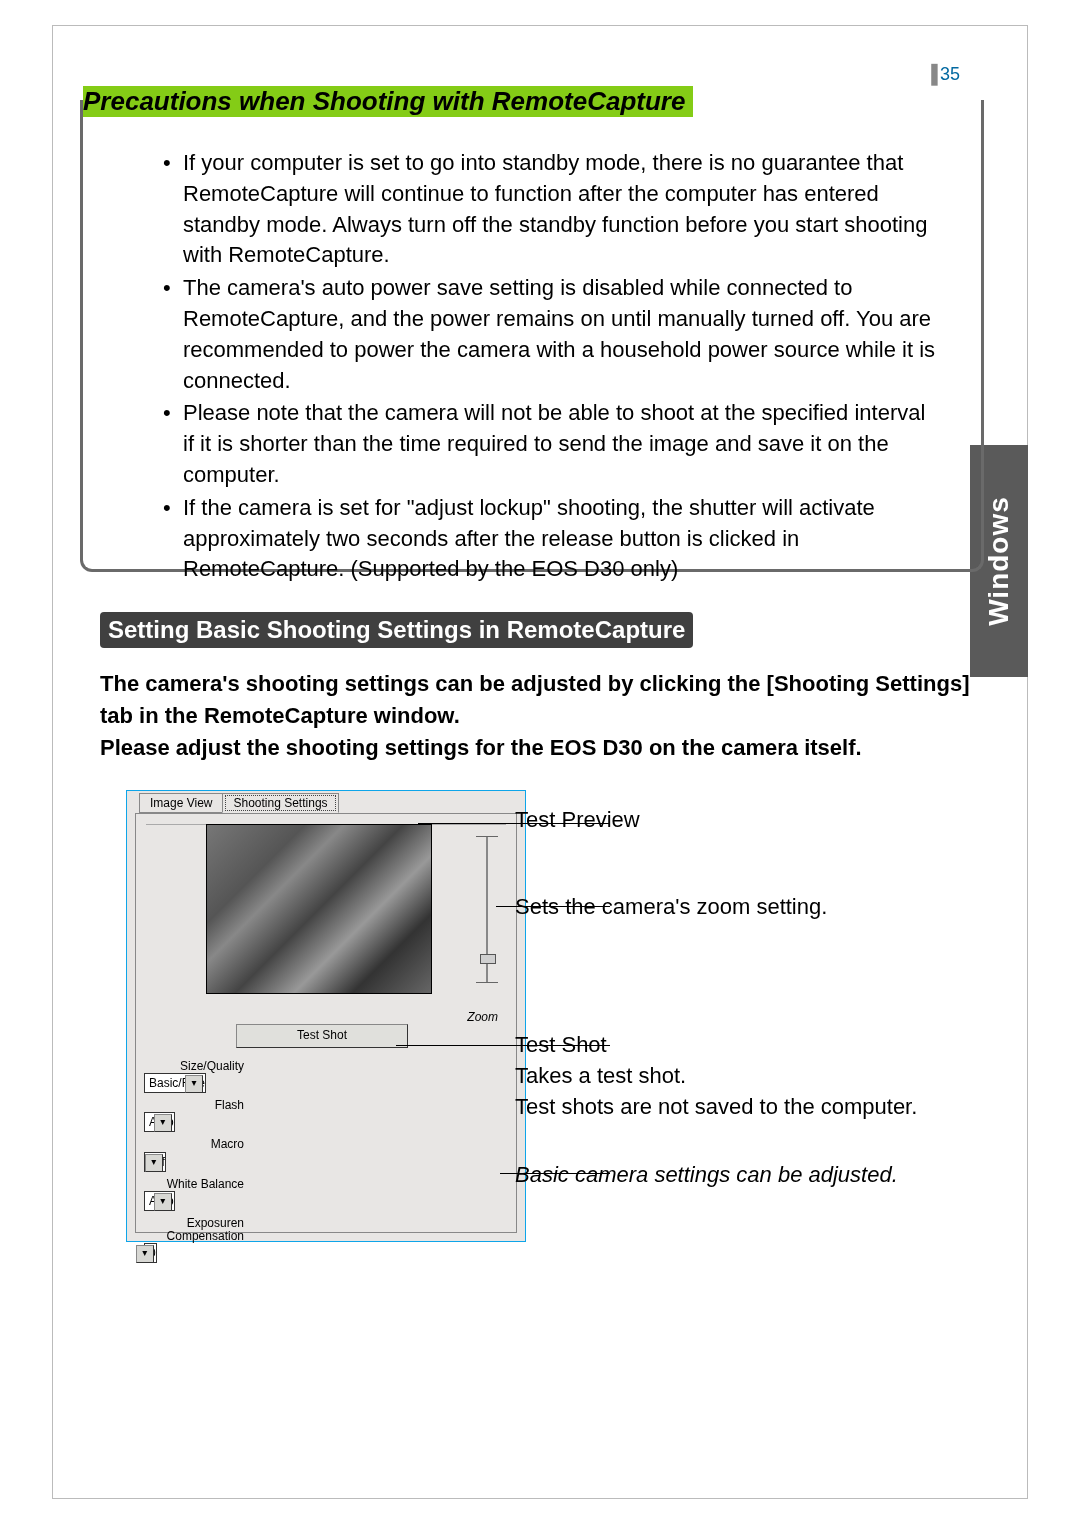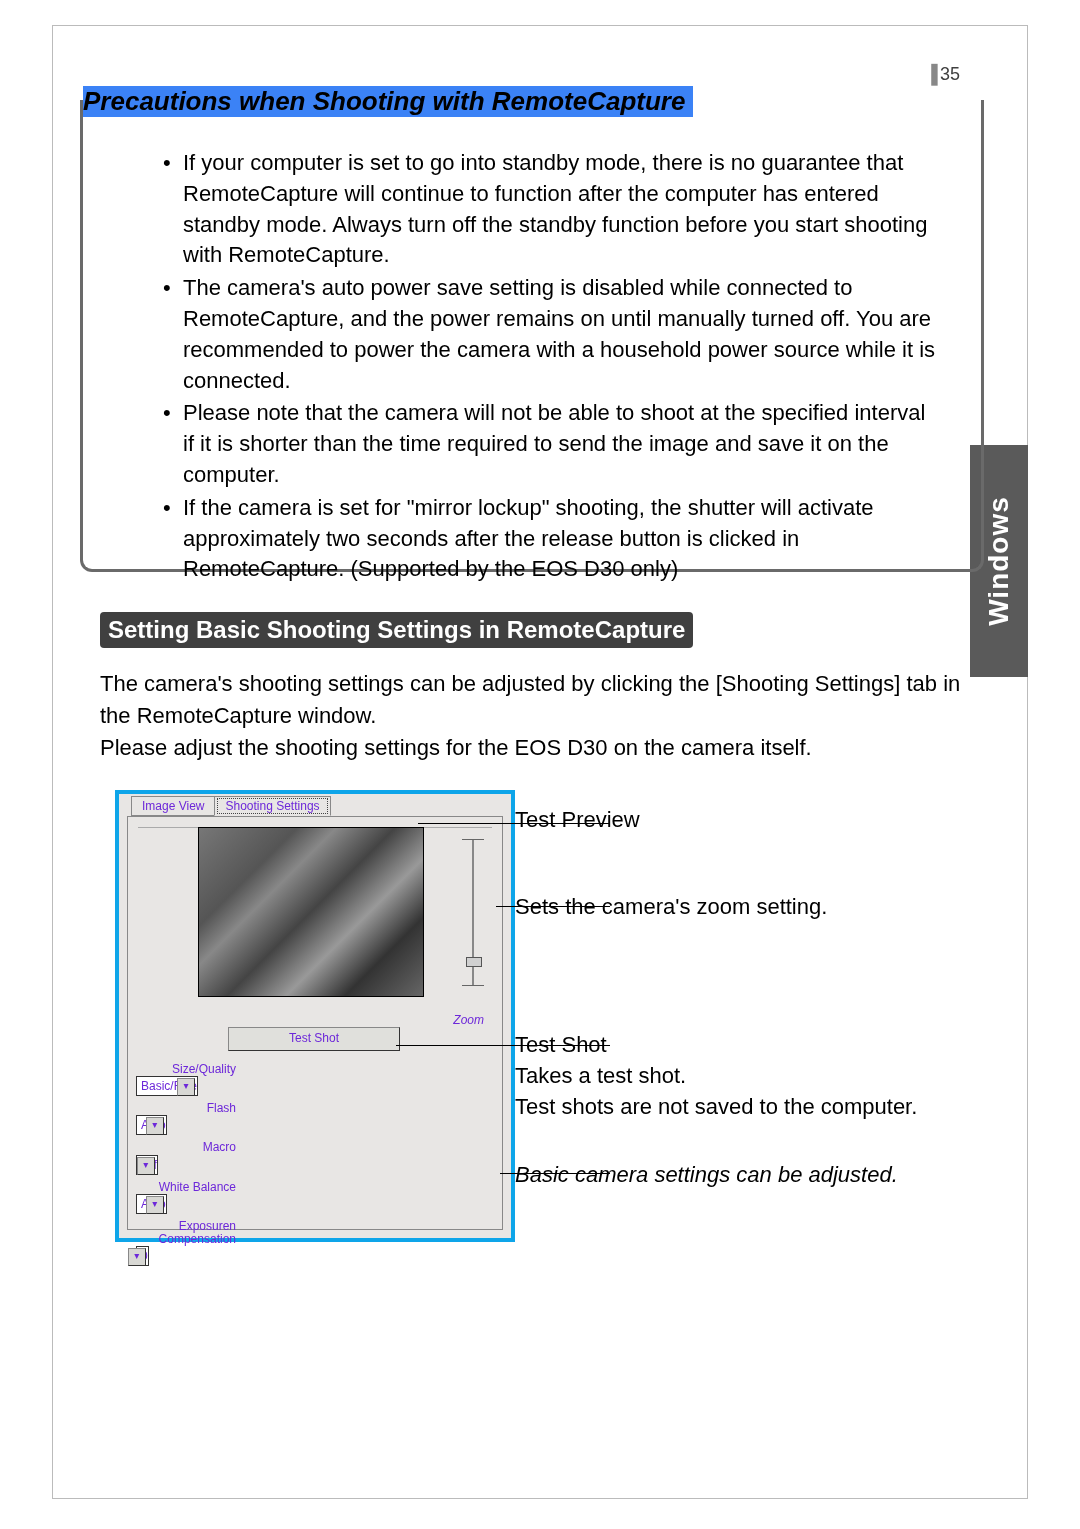"35" .page-num { color: #404040 -> #0369a1 }
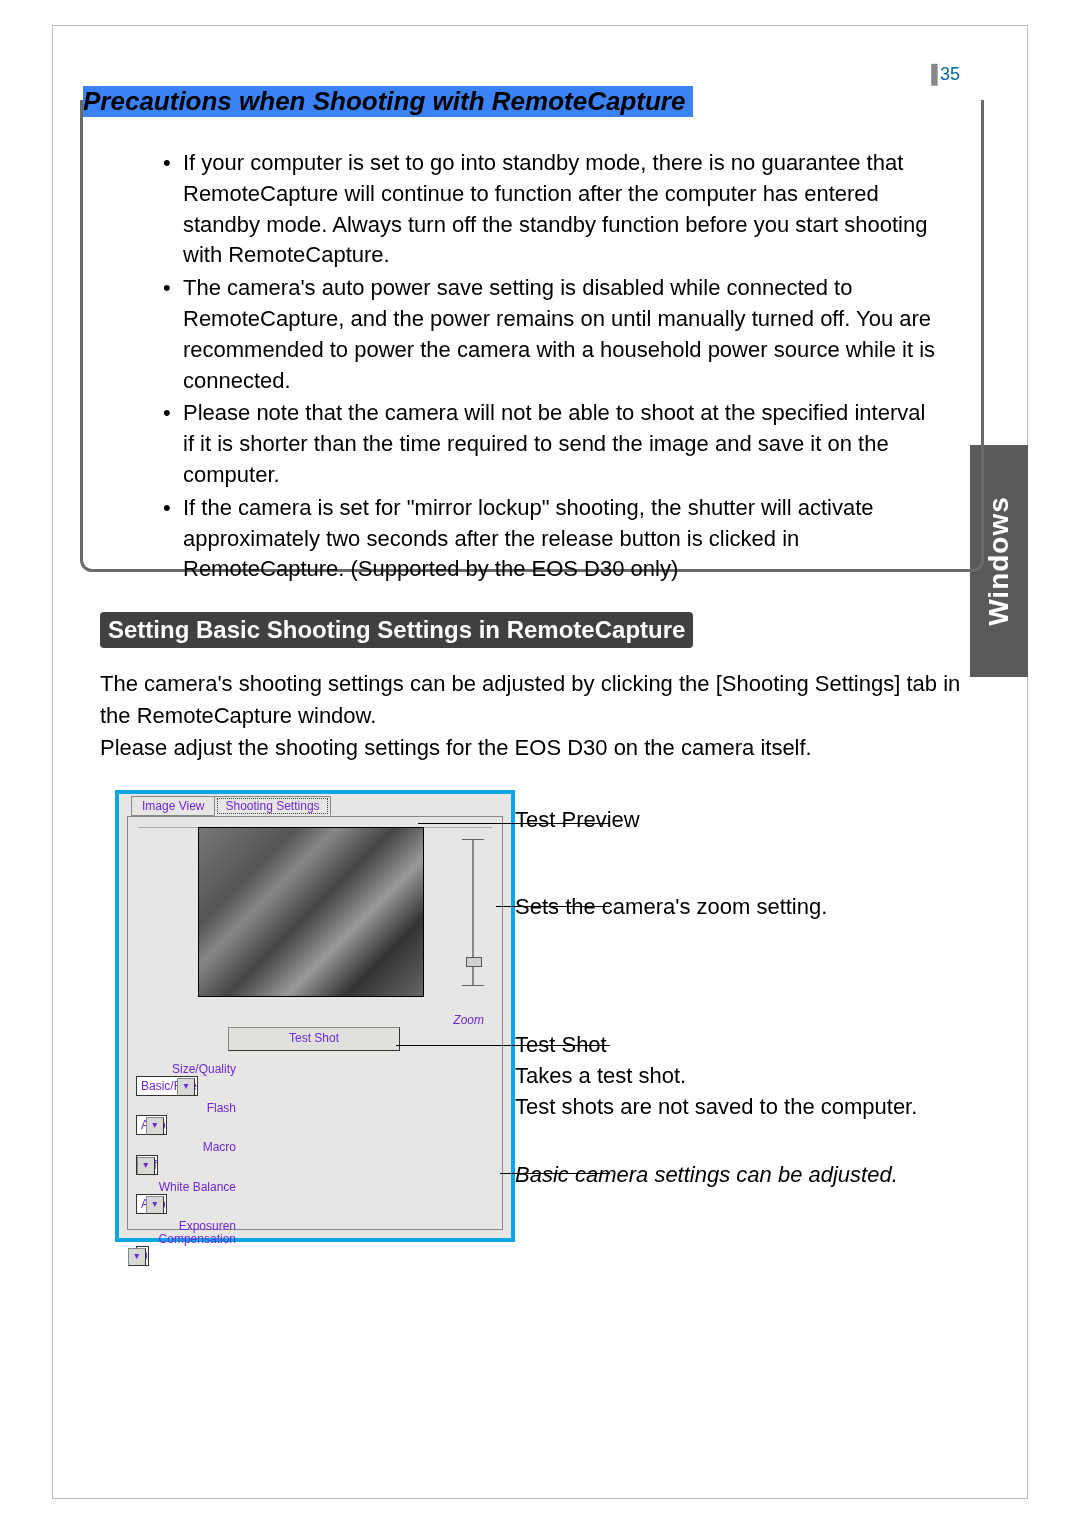"Precautions when Shooting with" .precautions .title { background: #3b82f6 -> #84cc16 }
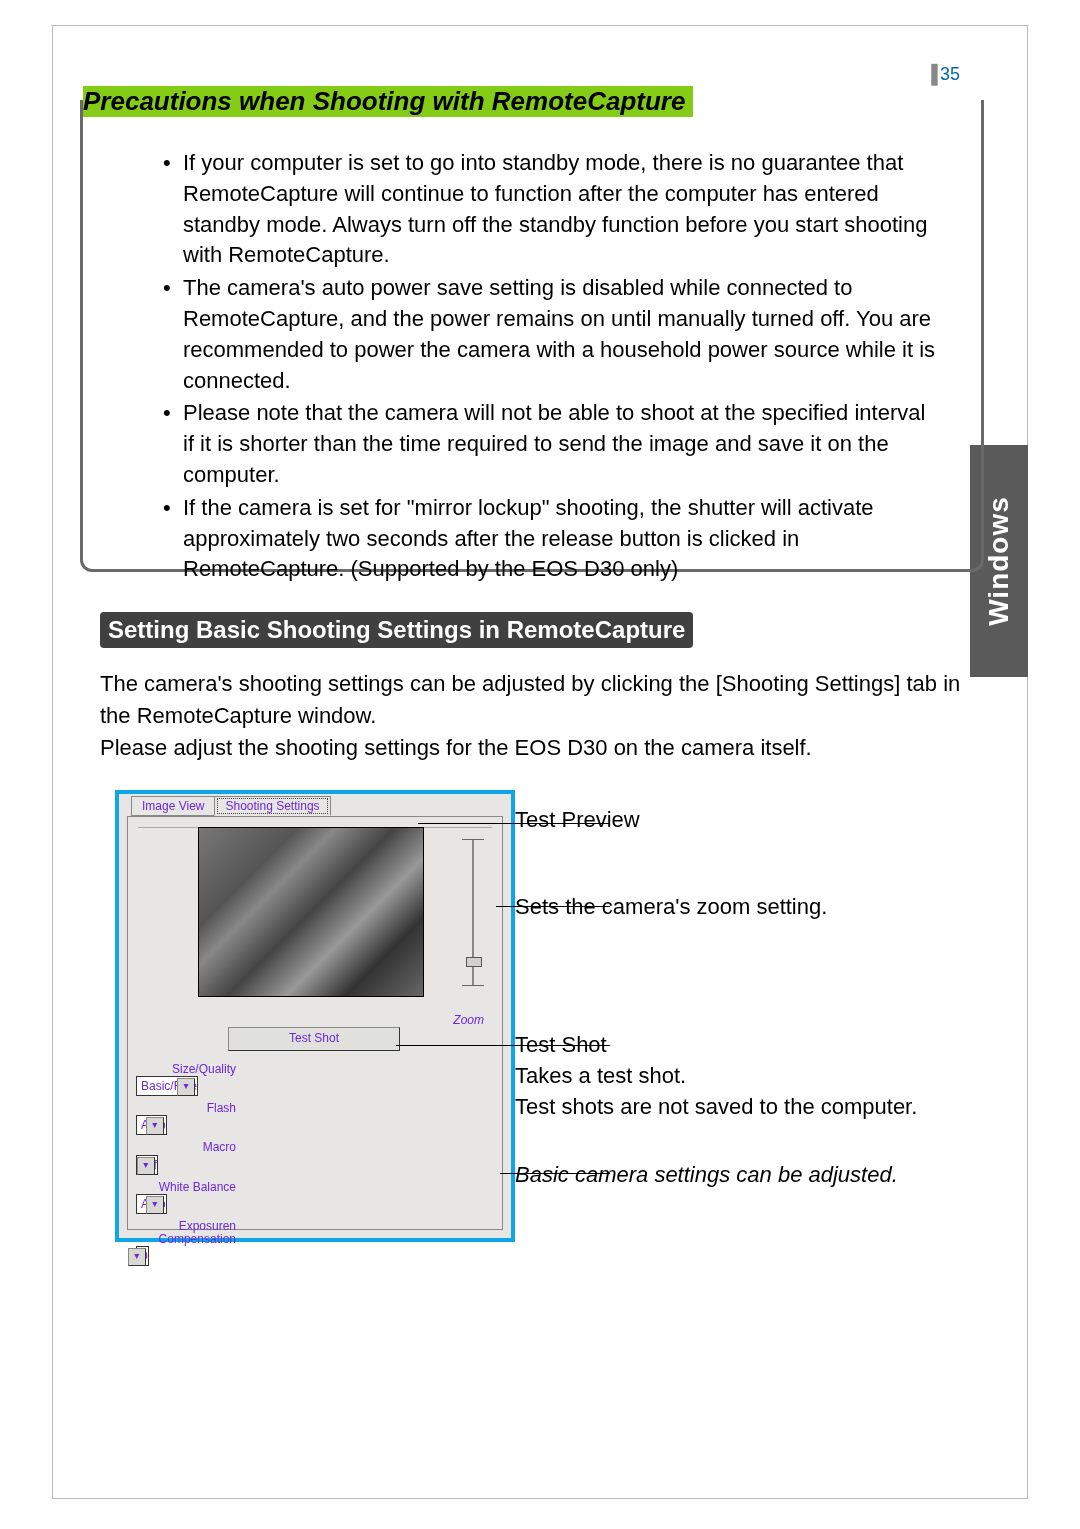"If the camera is set" li { text: mirror -> adjust }
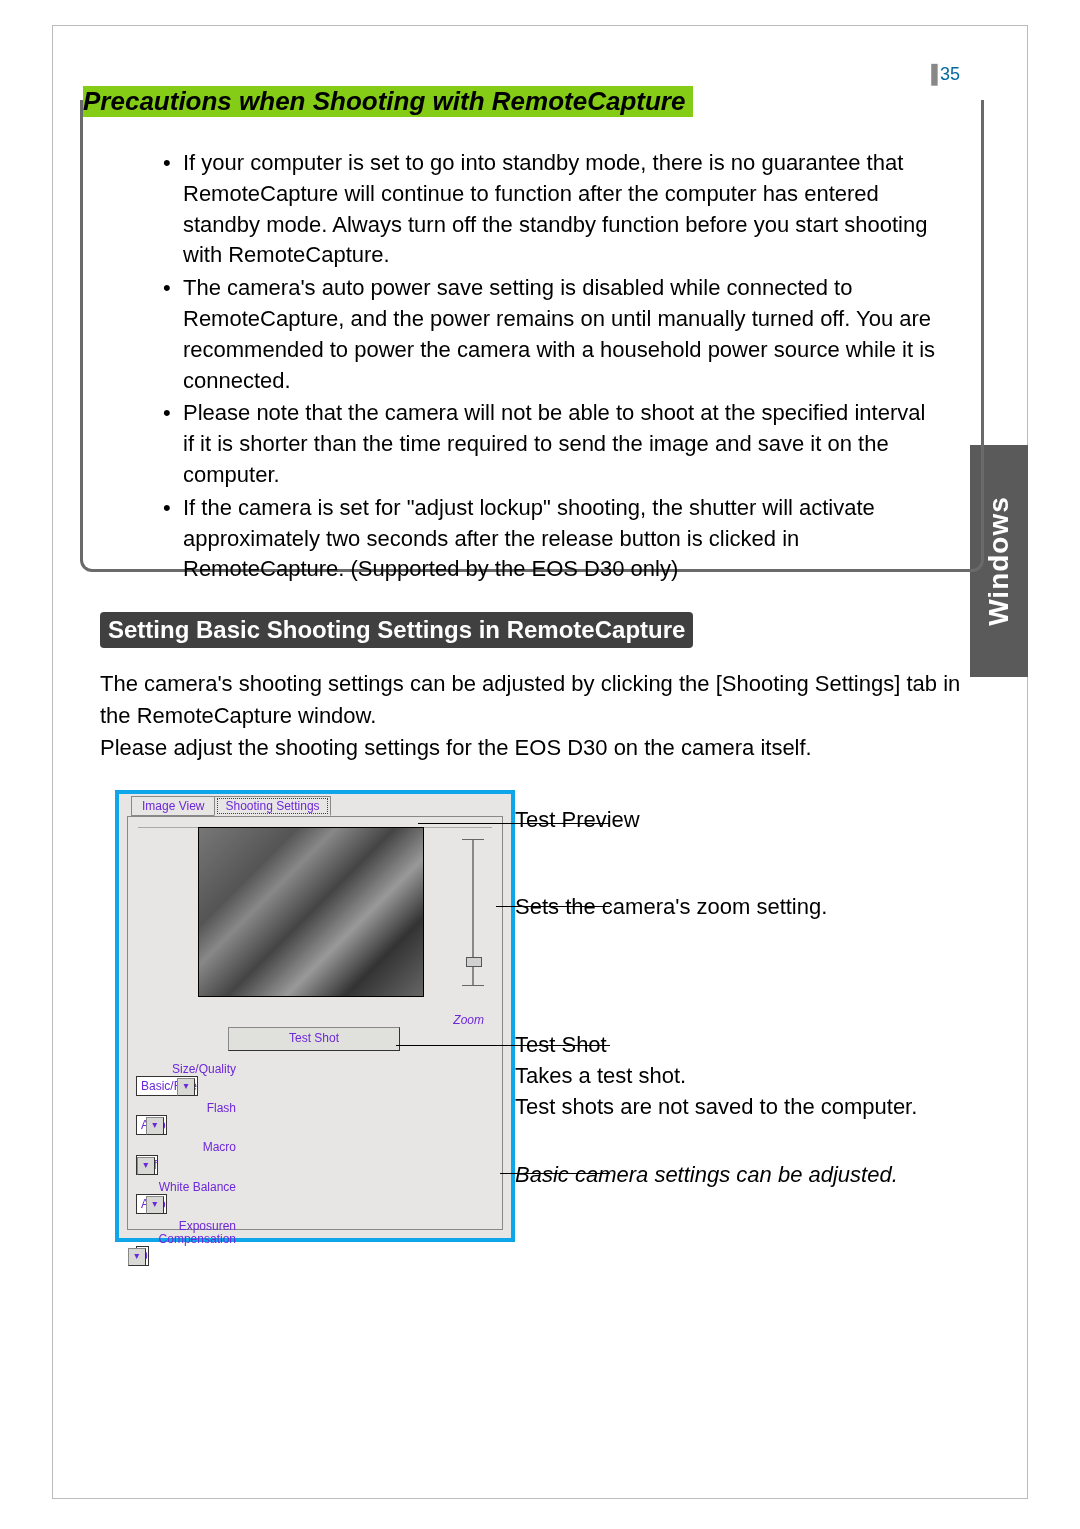"The camera's shooting settings can" .body-text { font-weight: none -> bold }
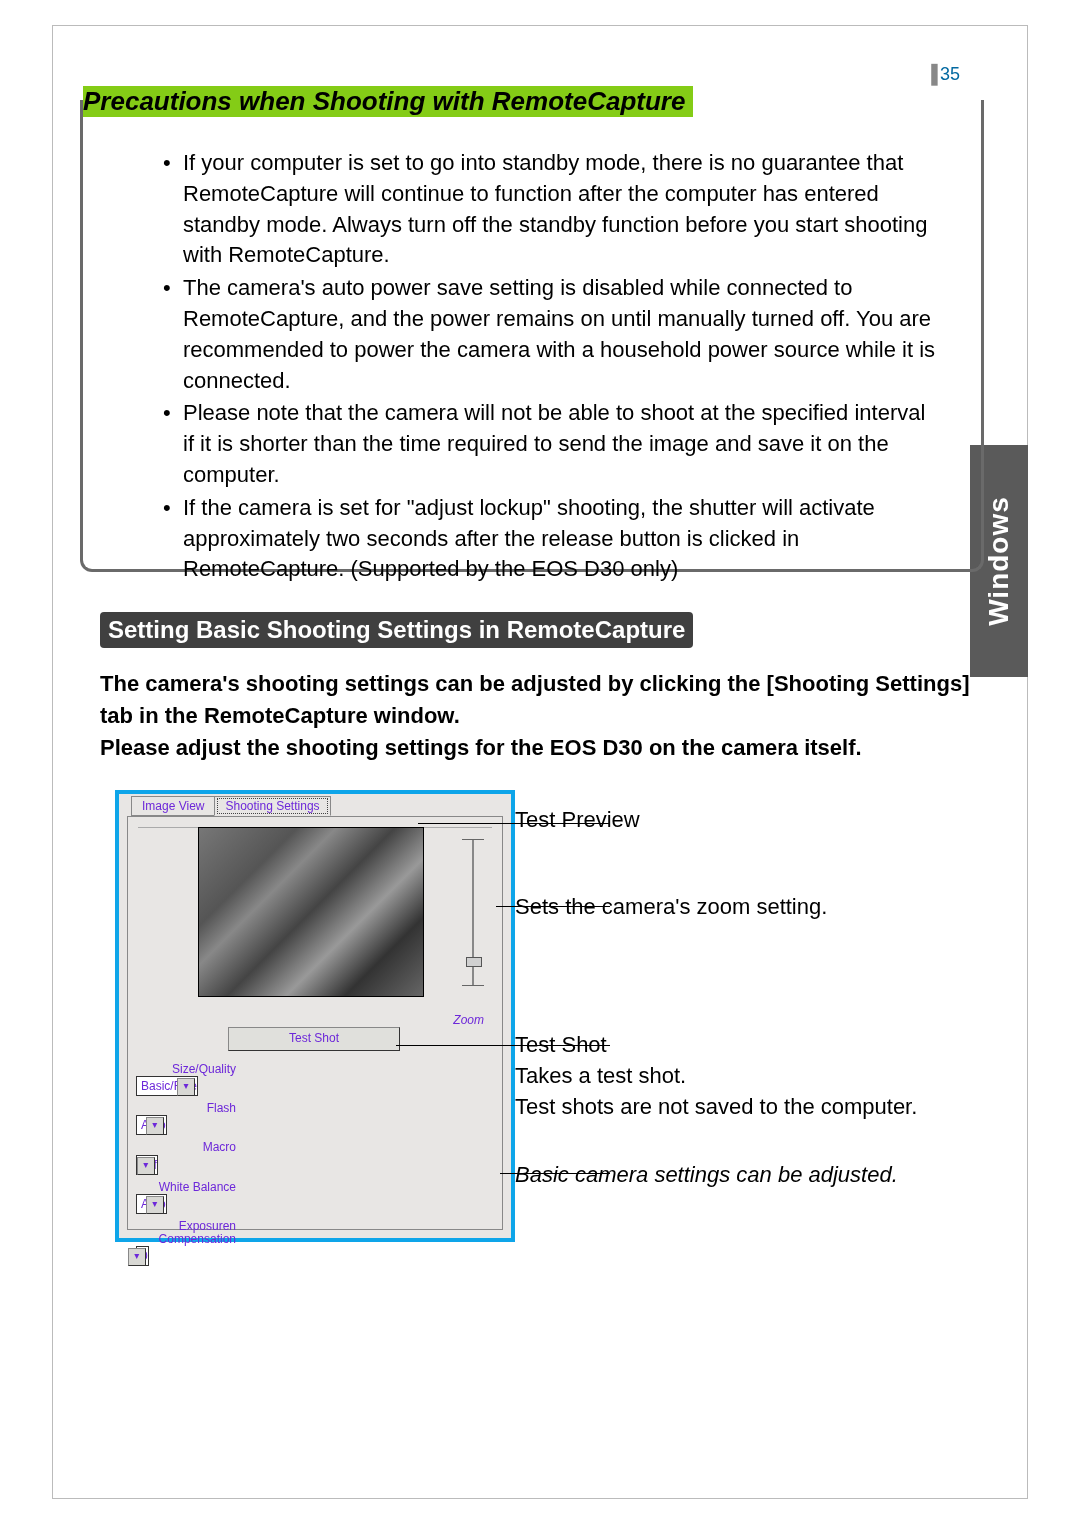"Image View" .screenshot { border: 4px solid #0ea5e9 -> 1px solid #0ea5e9; color: #6d28d9 -> #000000; left: 115px -> 126px }
